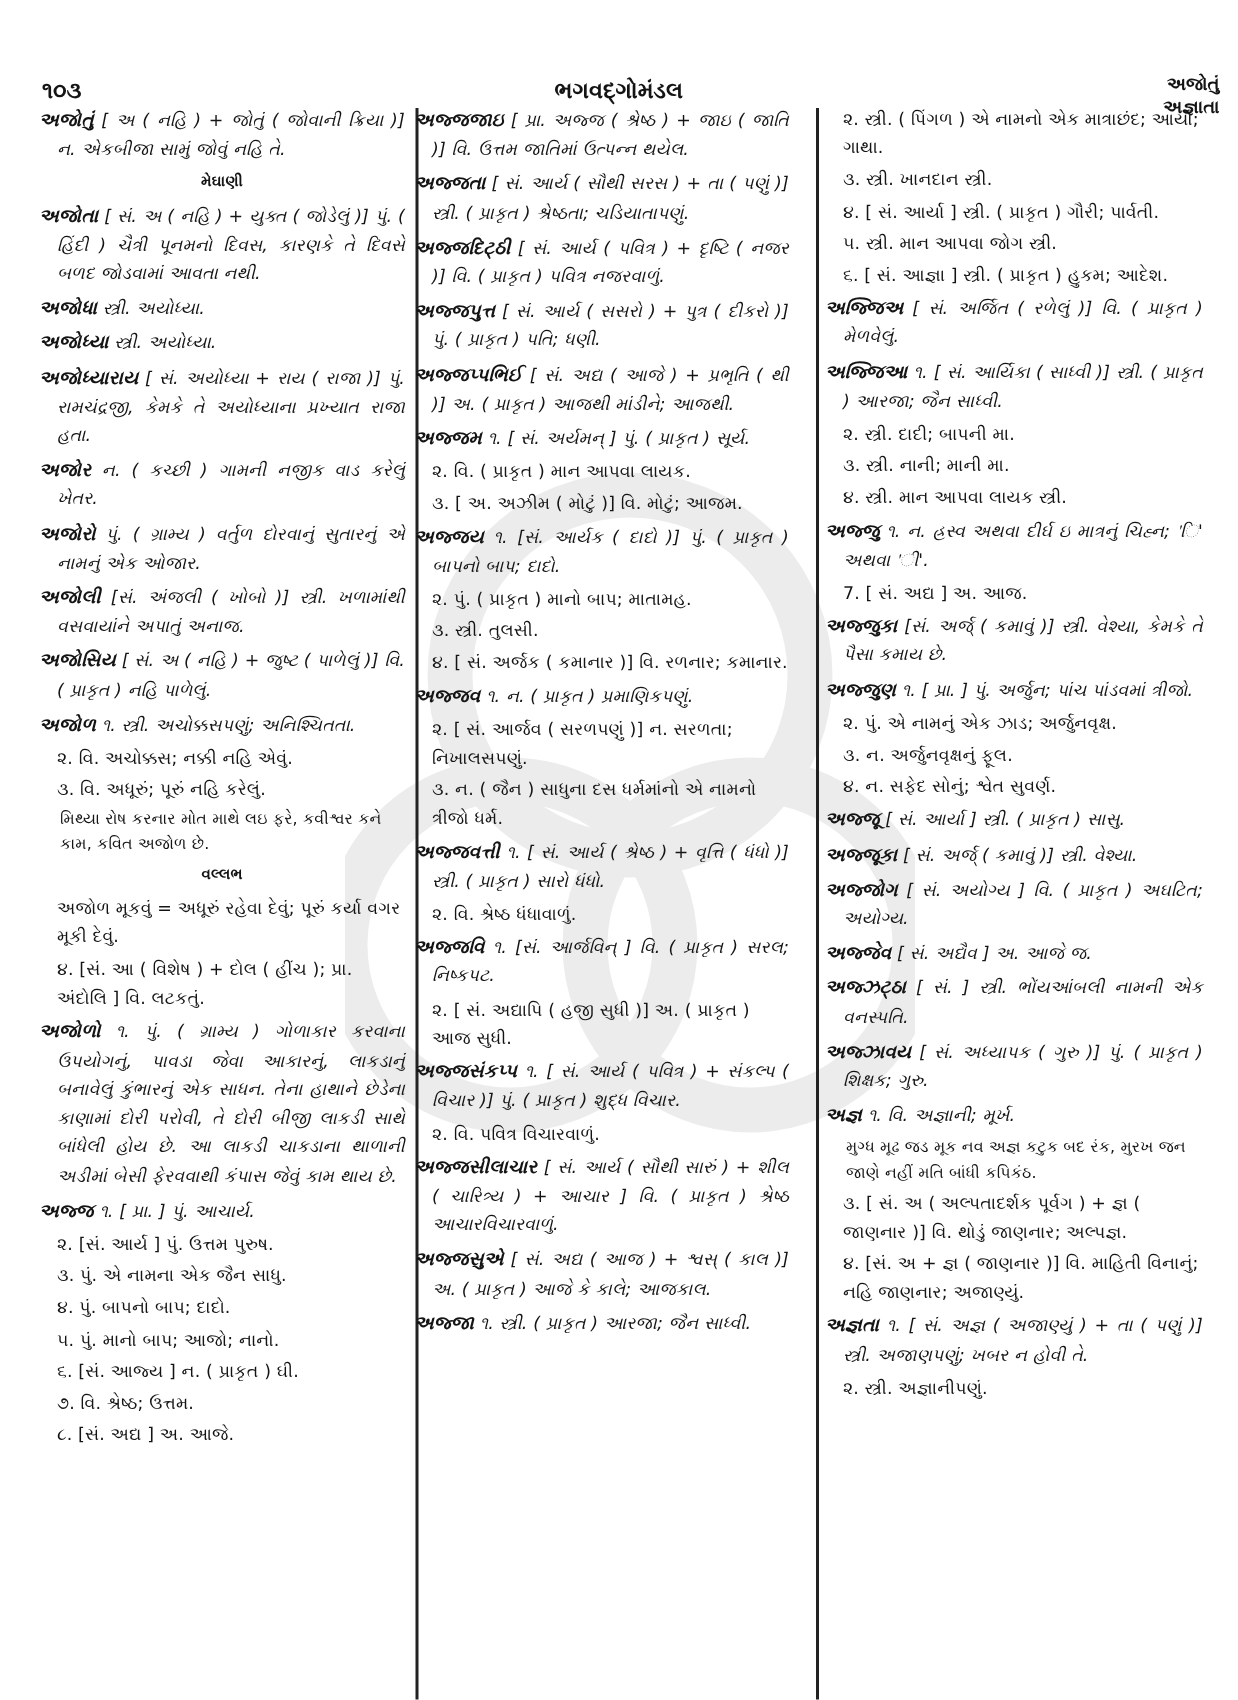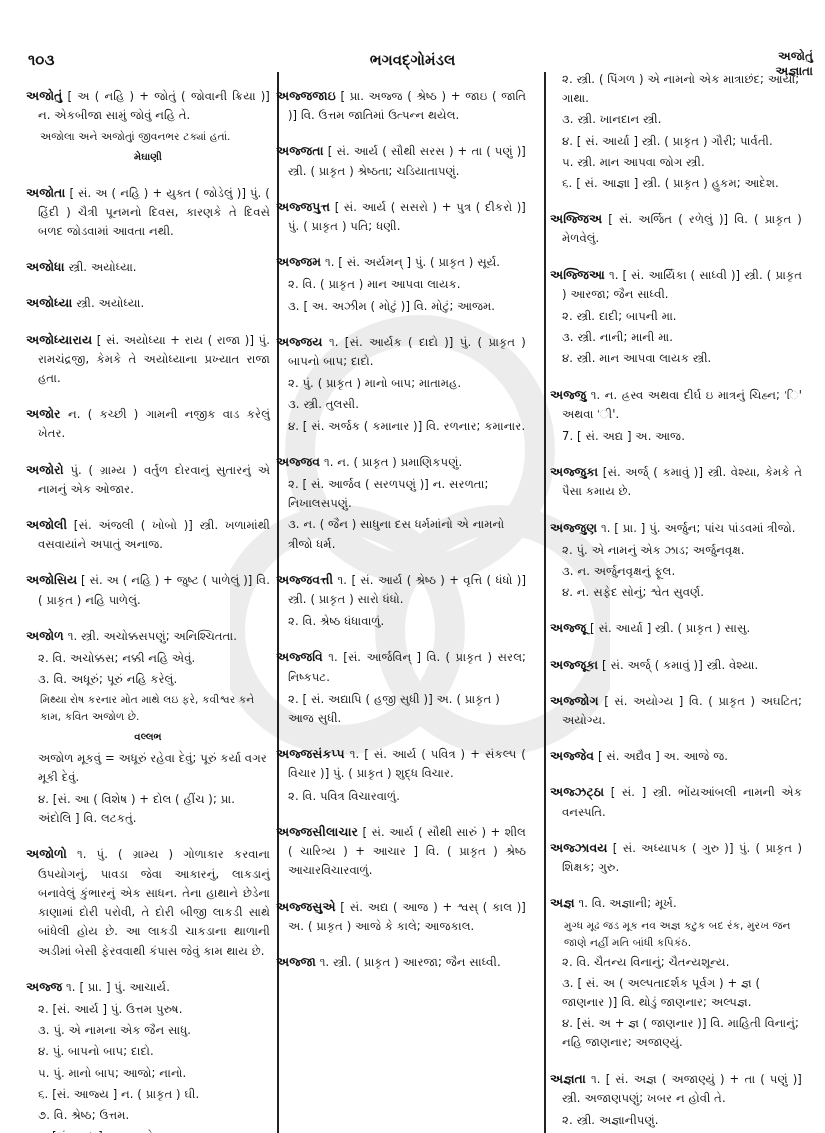"અજોતું [ અ ( નહિ" .entry { font-style: none -> italic; margin: 16px 0 3px 0 -> 0 0 3px 0 }
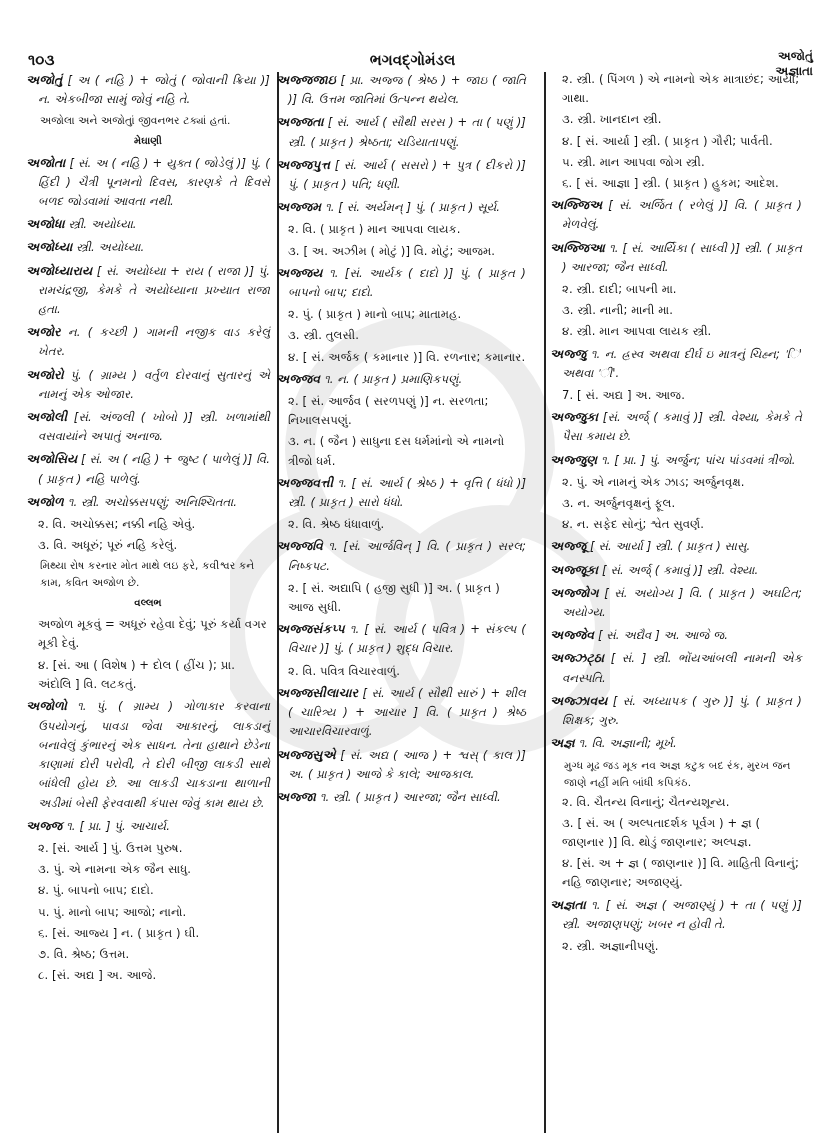"અજોલા અને અજોતુાં જીવનભર ટક્યાં" div.quote { html: <div>અજોલા અને અજોતુાં જીવનભર ટક્યાં હતાં.</div> -> none }
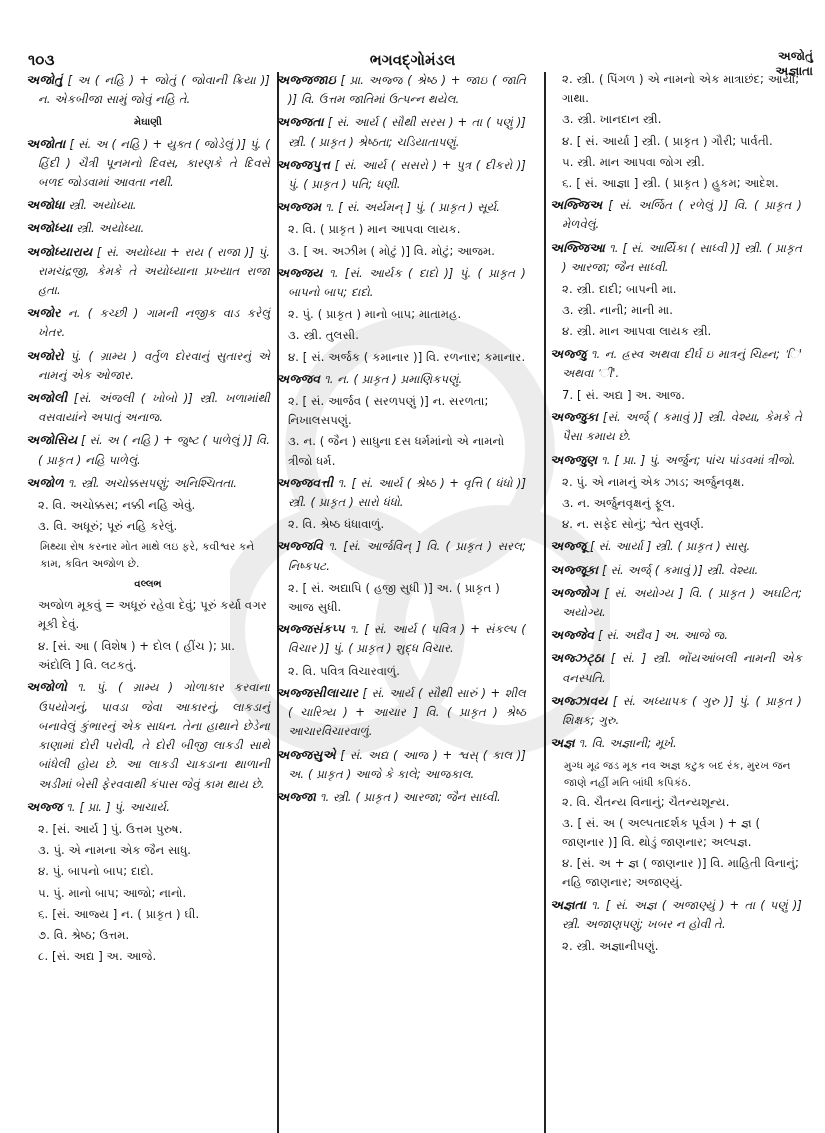"અજ્જદિટ્ઠી [ સં. આર્ય (" div.entry { html: none -> <div><span>અજ્જદિટ્ઠી</span> <span>[ સં. આર્ય ( પવિત્ર ) + દૃષ્ટિ ( નજર )] વિ. ( પ્રાકૃત ) પવિત્ર નજરવાળું.</span></div> }
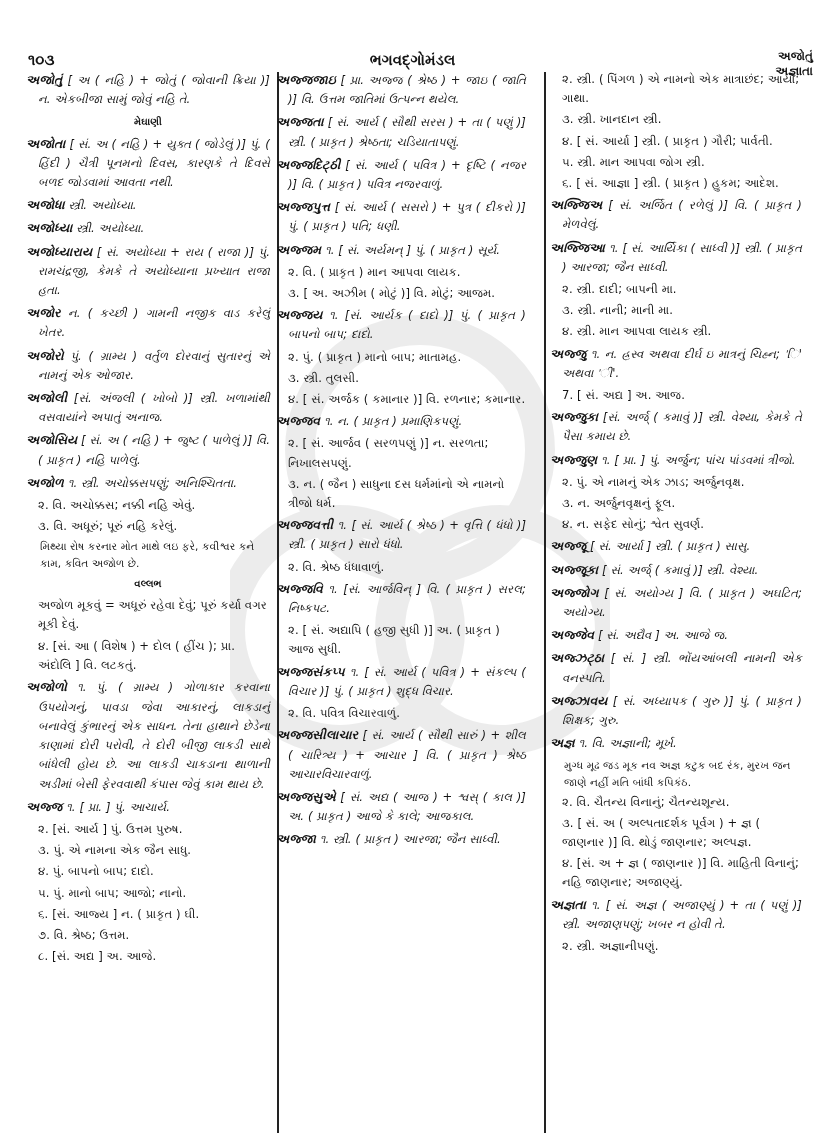"અજ્જપ્પભિઈ [ સં. અદ્ય (" div.entry { html: none -> <div><span>અજ્જપ્પભિઈ</span> <span>[ સં. અદ્ય ( આજે ) + પ્રભૃતિ ( થી )] અ. ( પ્રાકૃત ) આજથી માંડીને; આજથી.</span></div> }
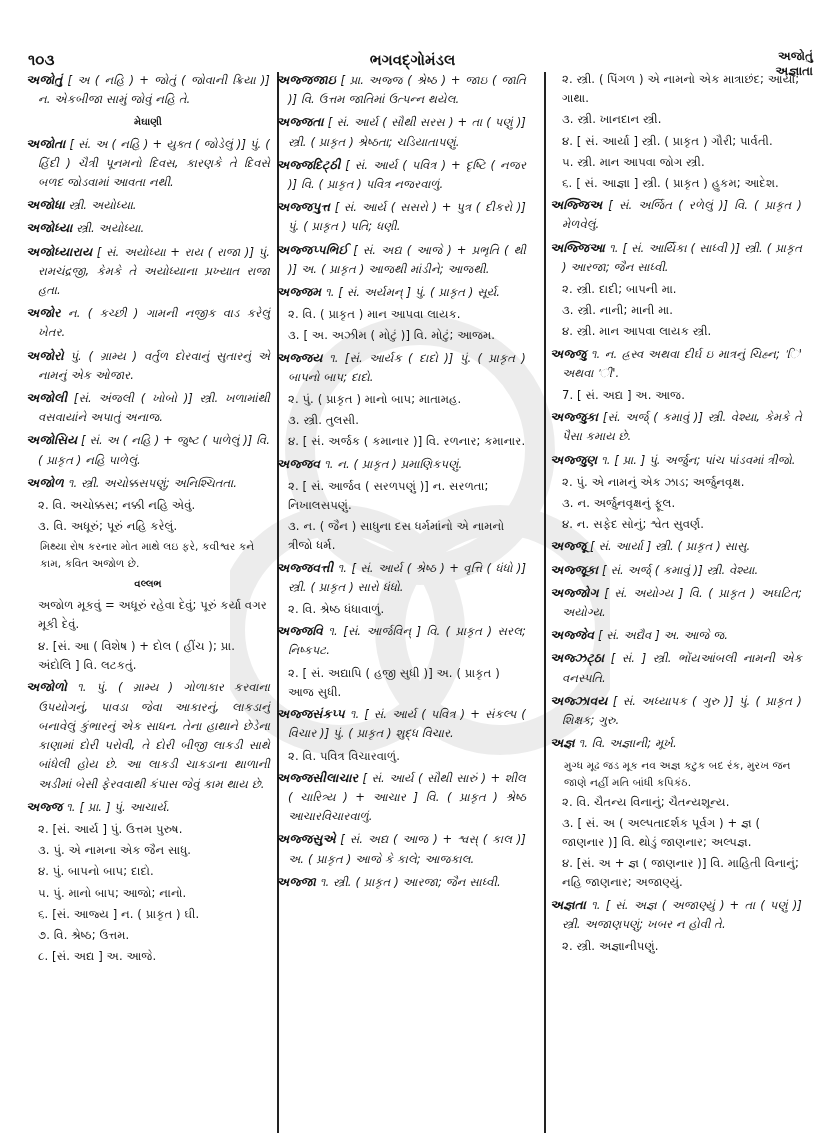"૨. વિ. ચૈતન્ય વિનાનું; ચૈતન્યશૂન્ય." div.sense { html: <div>૨. વિ. ચૈતન્ય વિનાનું; ચૈતન્યશૂન્ય.</div> -> none }
